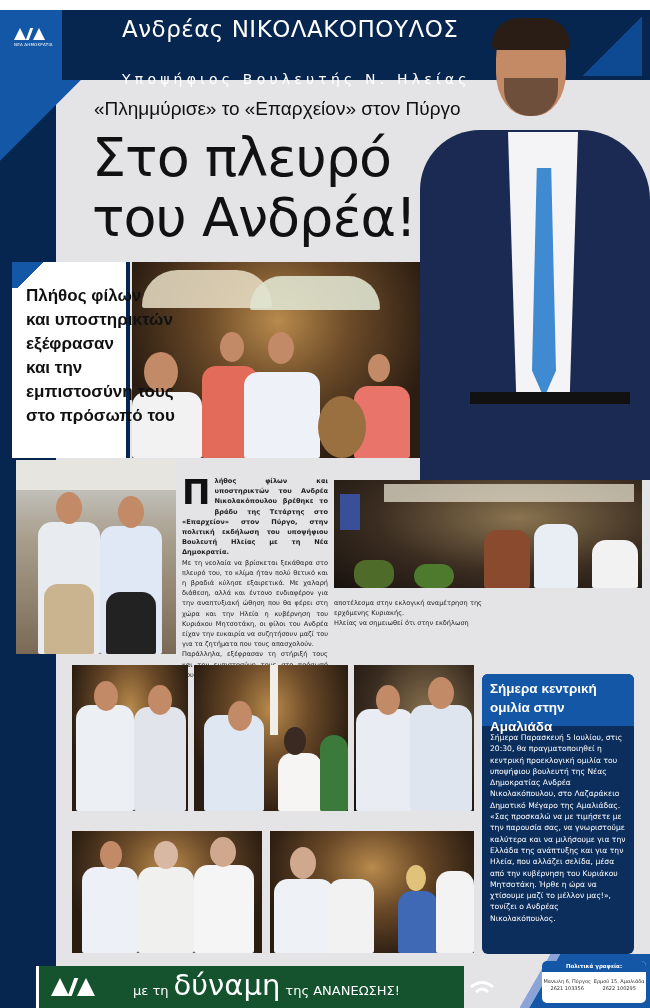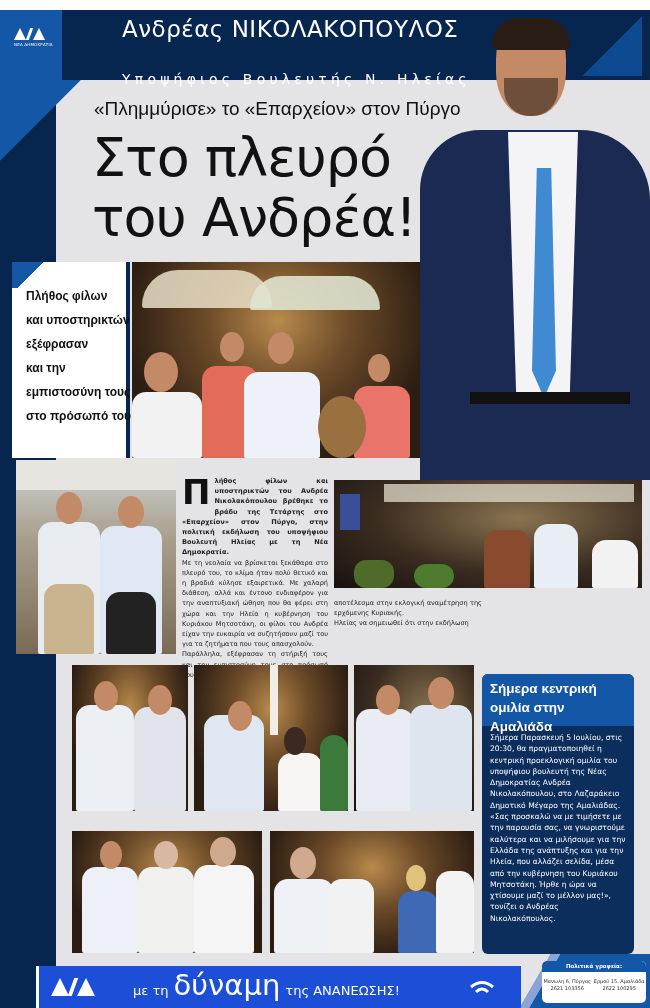"Πλήθος φίλων" .quote-text { font-size: 12px -> 17px }
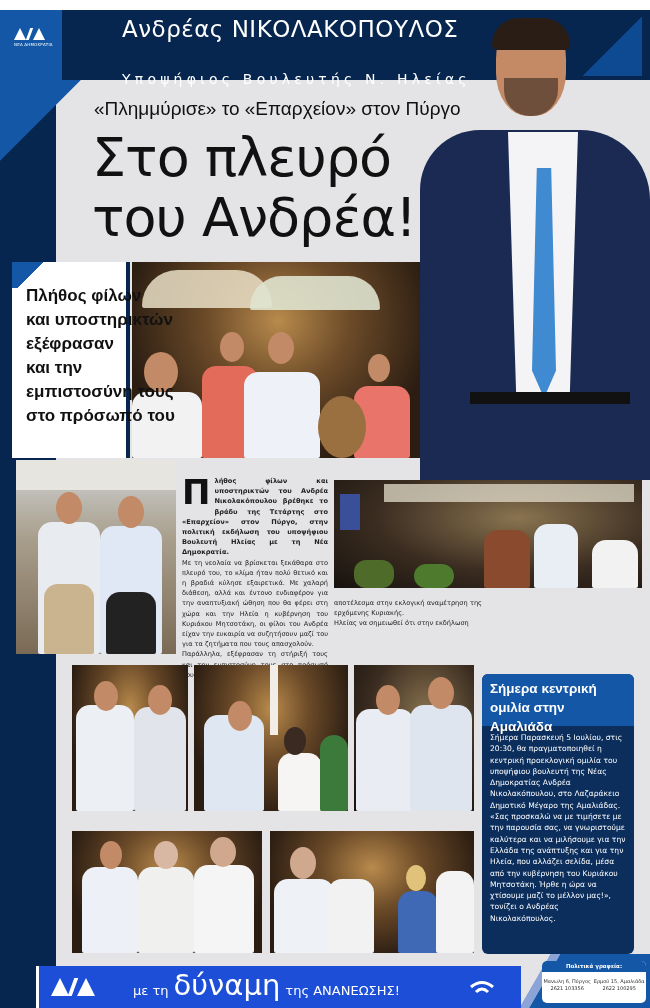"με τη δύναμη της ΑΝΑΝΕΩΣΗΣ!" .footer-bar { background: #1d4ed8 -> #14532d; width: 485px -> 428px }
